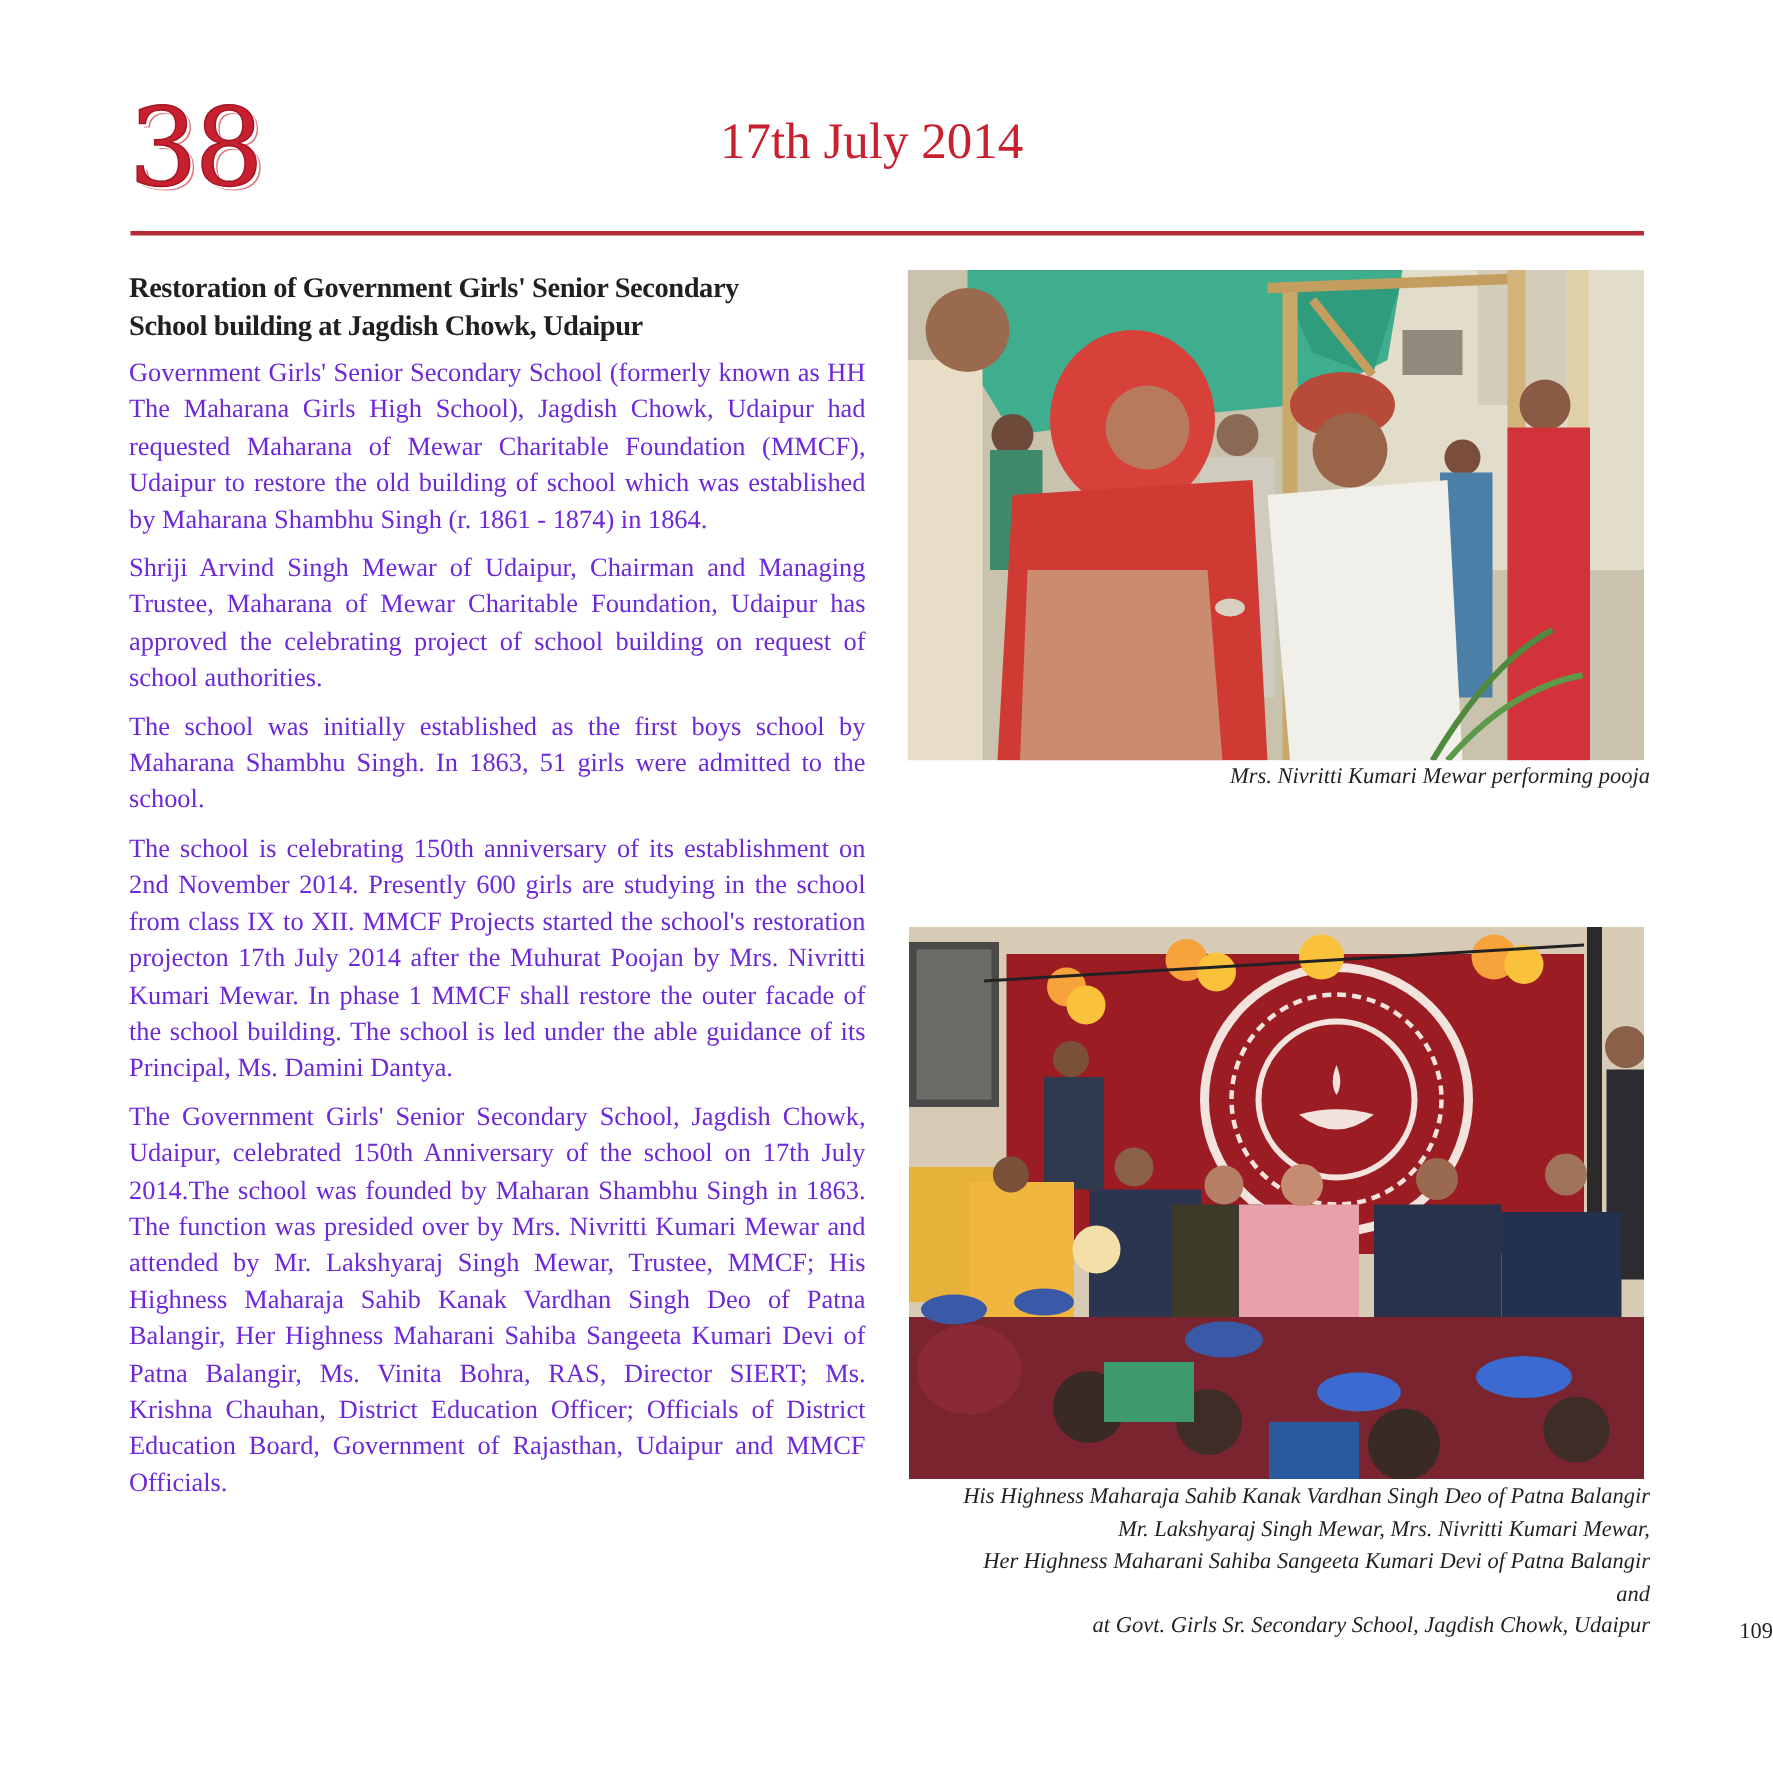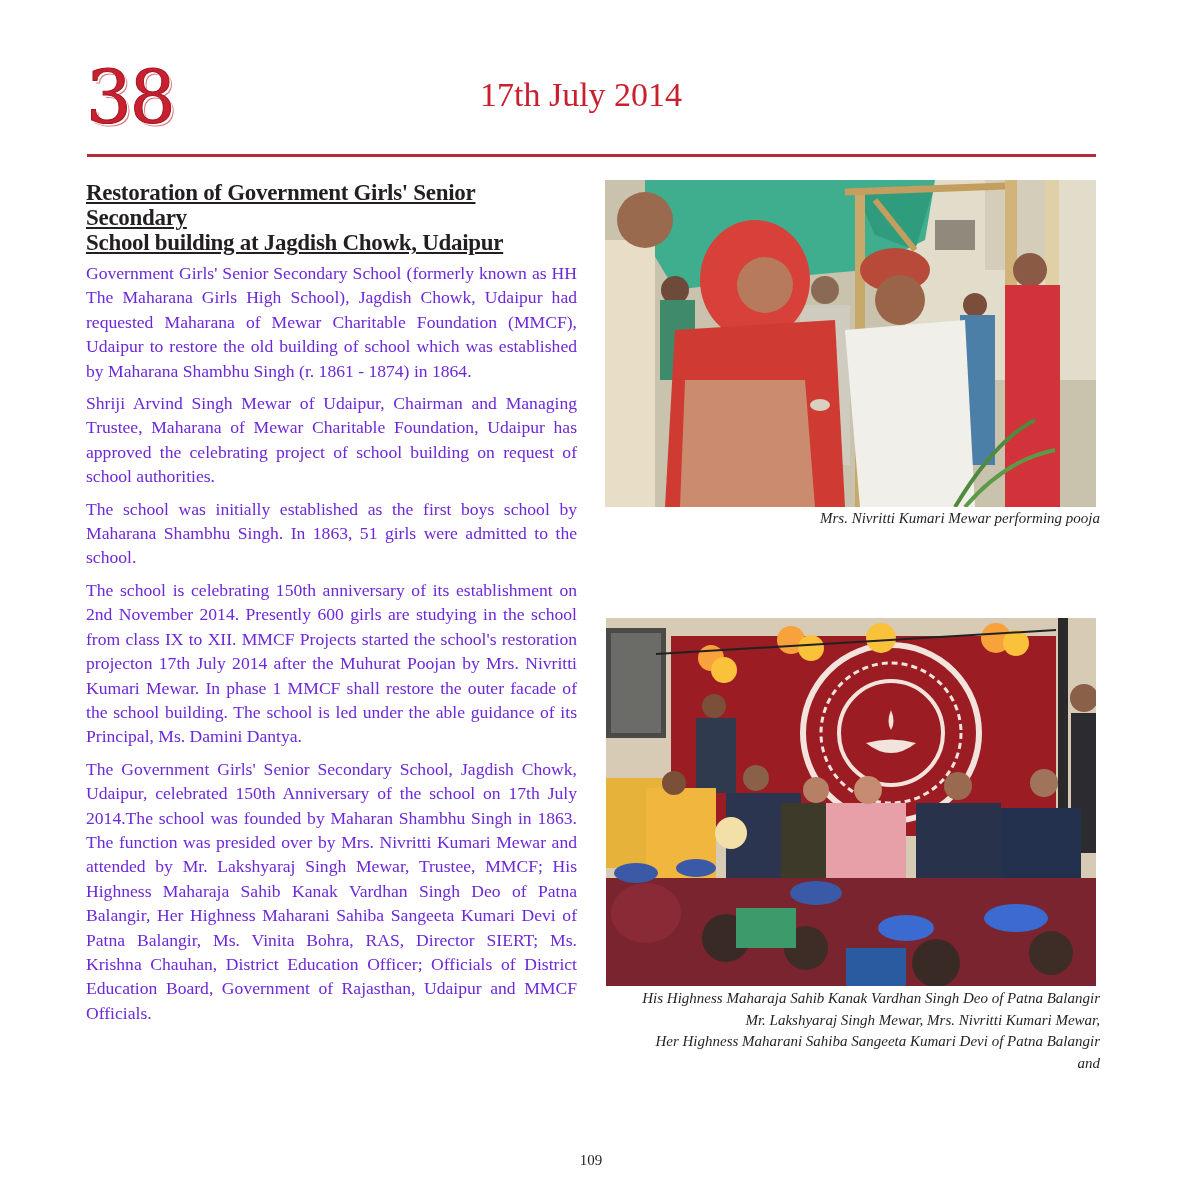"Restoration of Government Girls' Senior" .heading { font-size: 23px -> 19px; text-decoration: underline -> none }
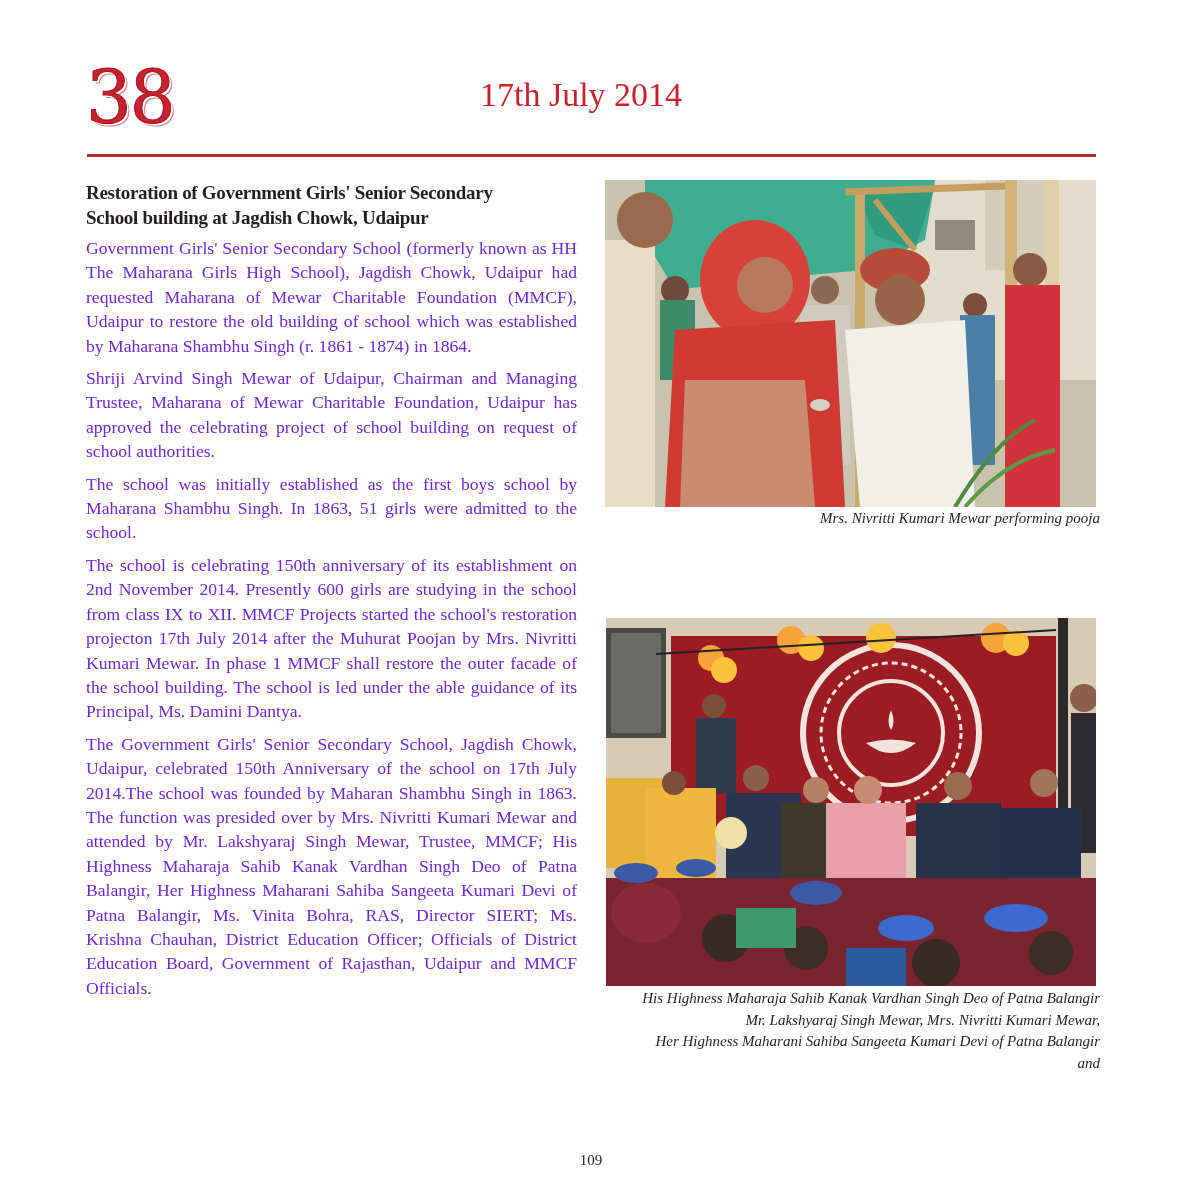"at Govt. Girls Sr. Secondary" div { html: none -> <div>at Govt. Girls Sr. Secondary School, Jagdish Chowk, Udaipur</div> }
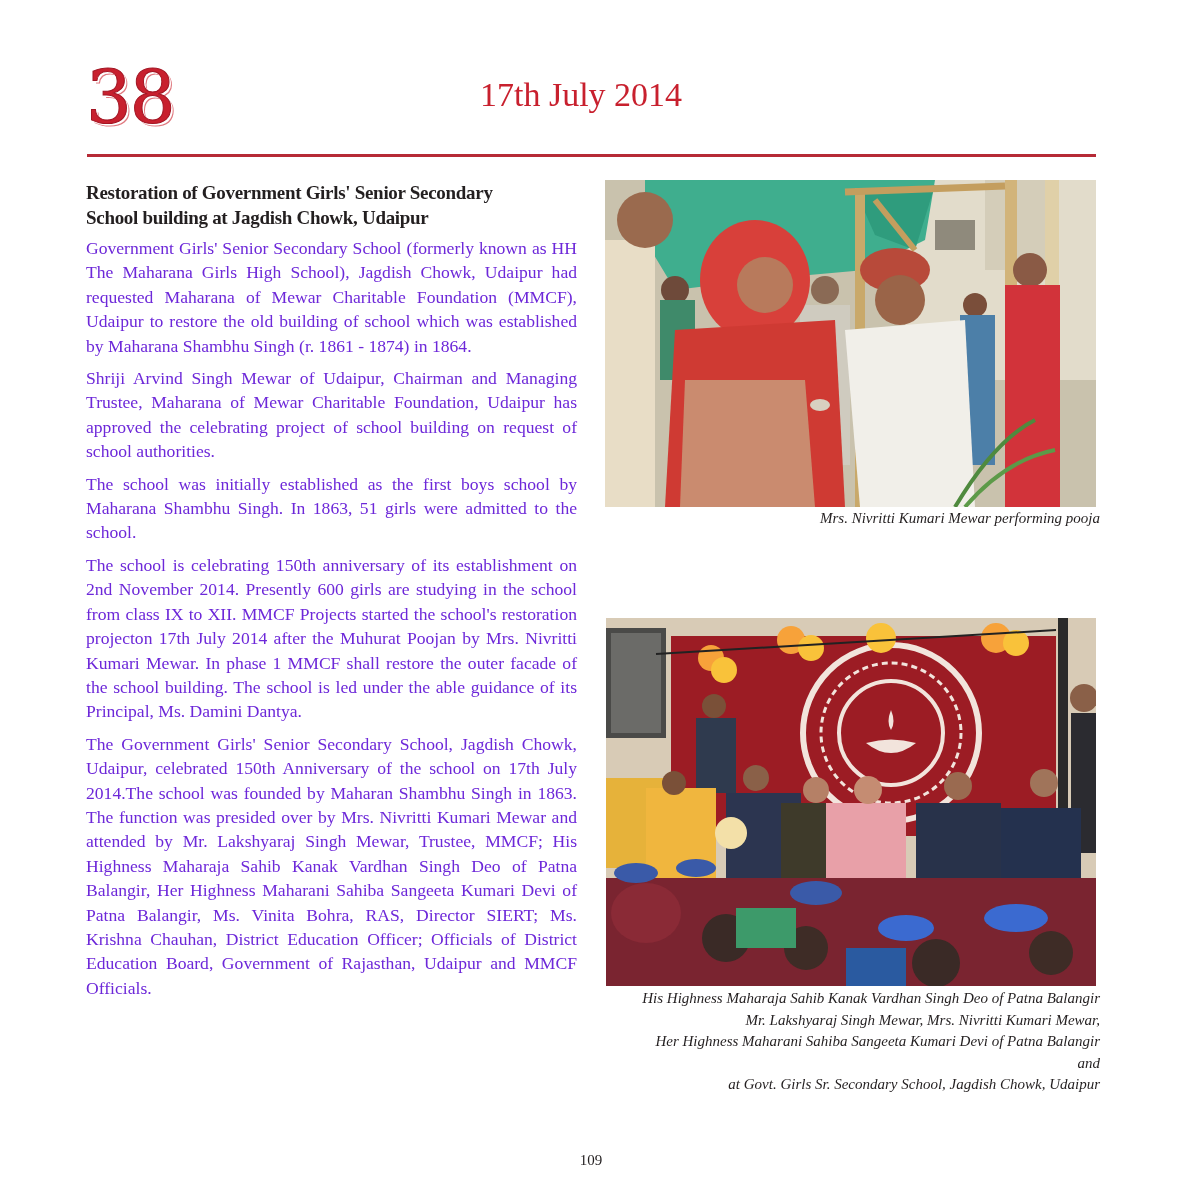"109" .page-number { text-align: center -> right; top: 1152px -> 1080px }
